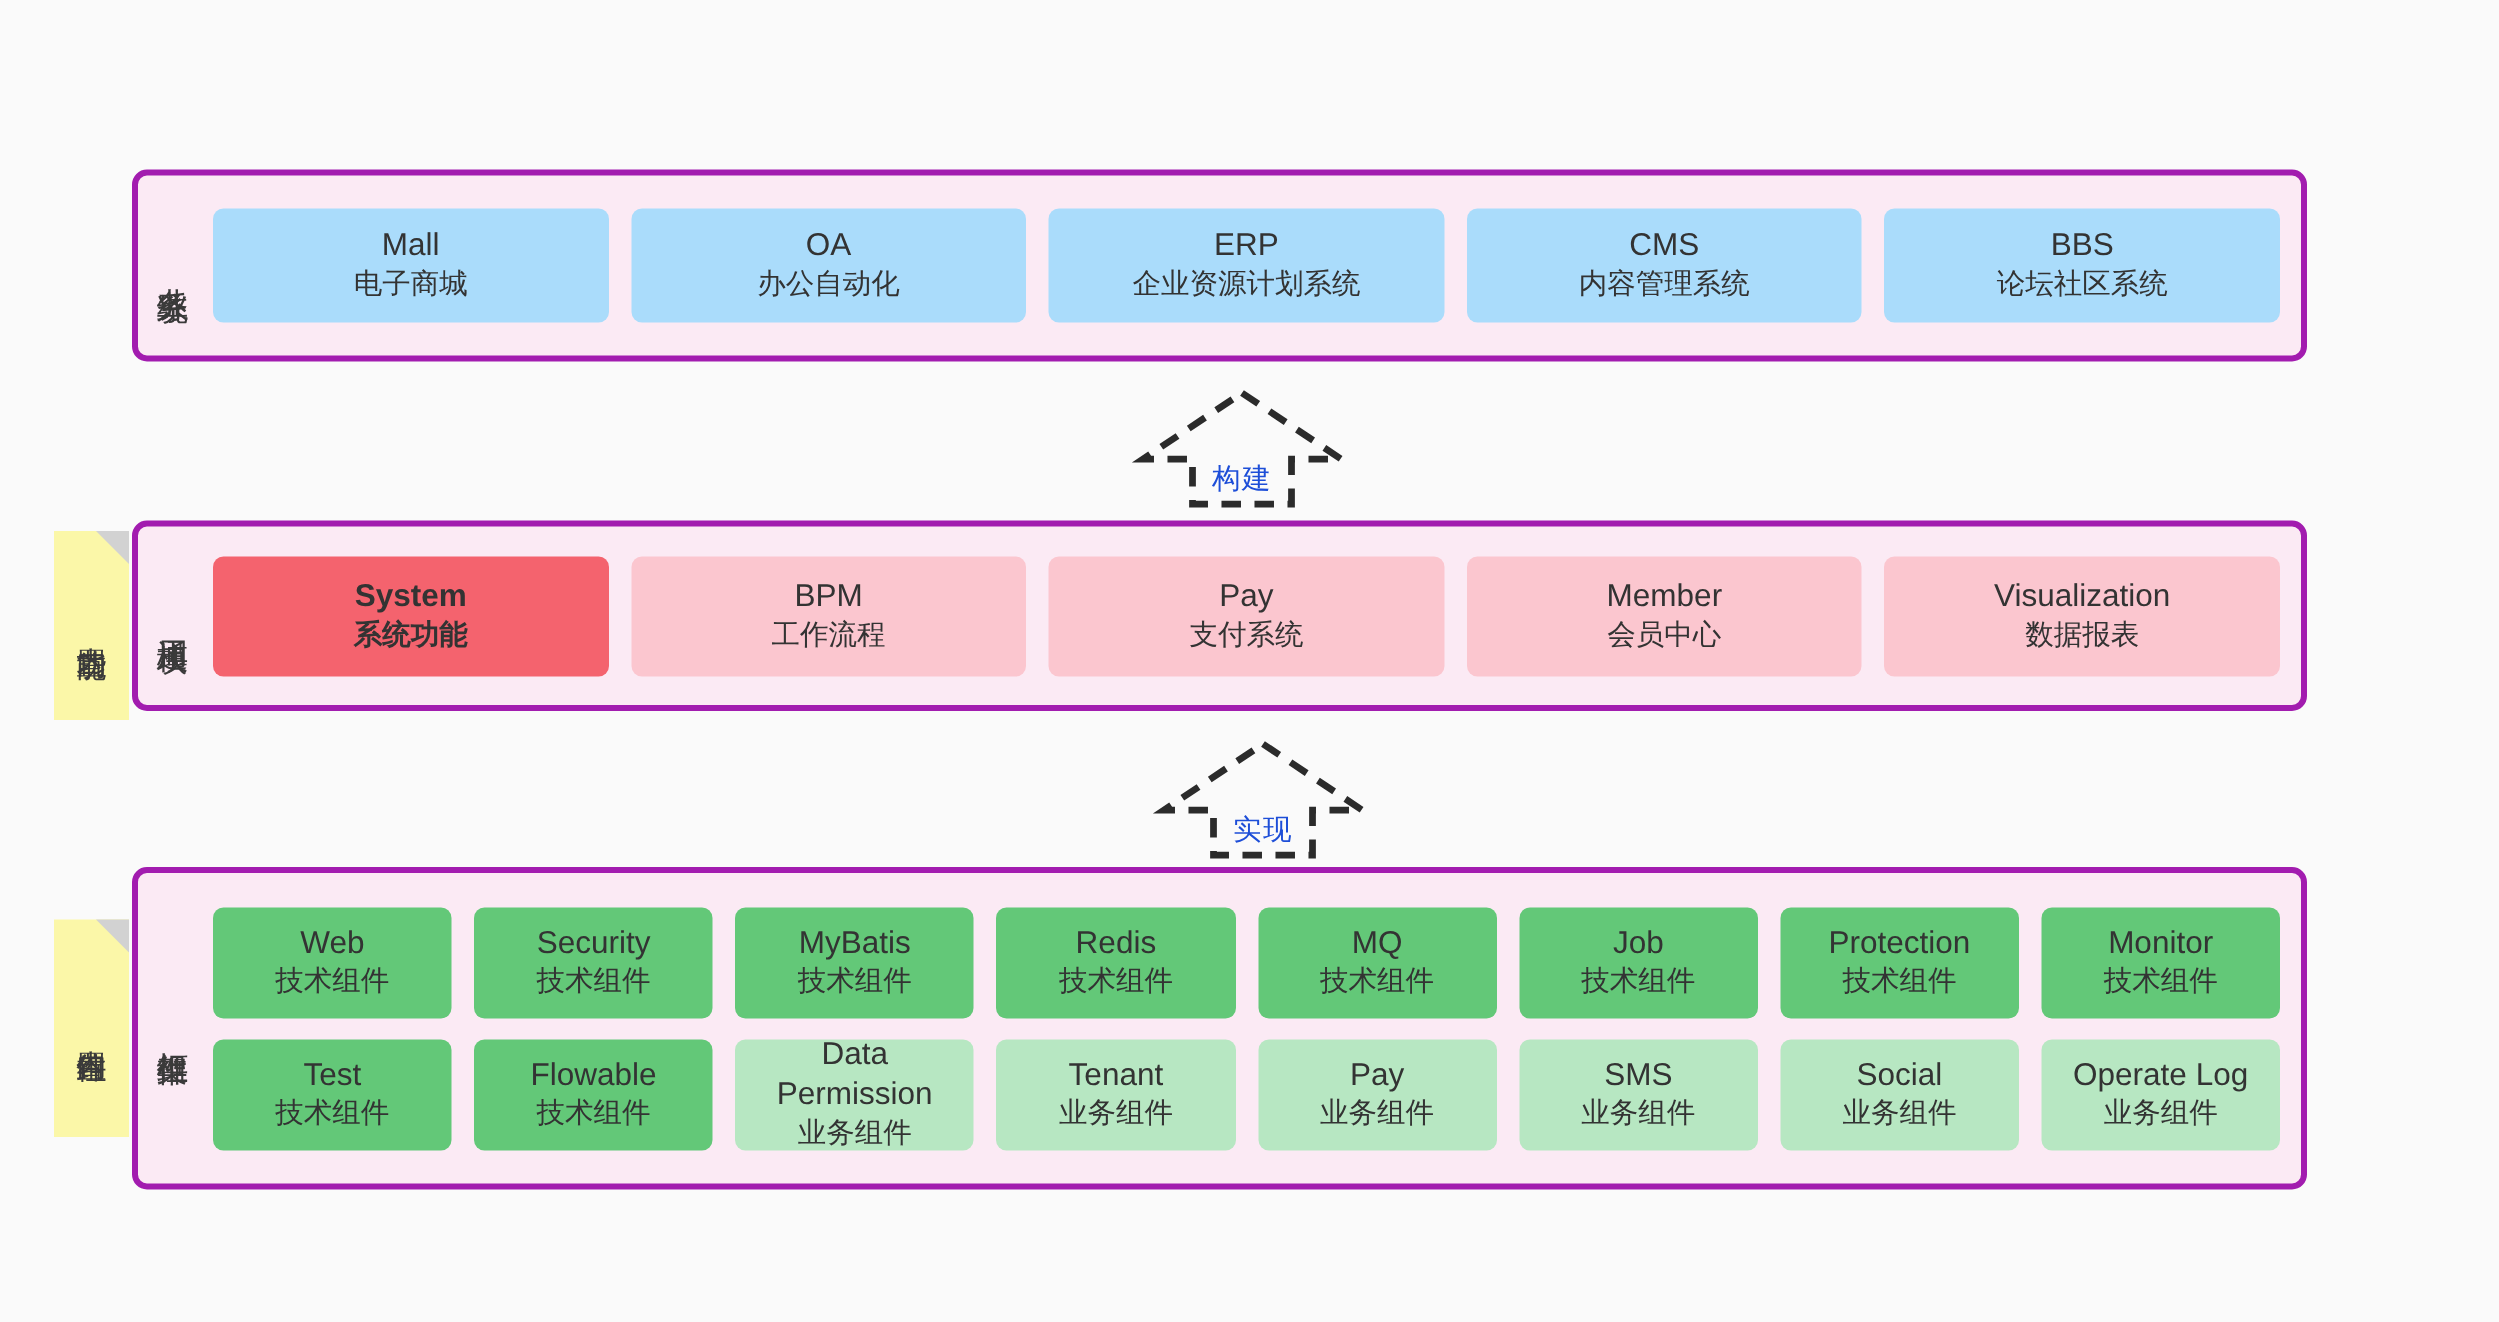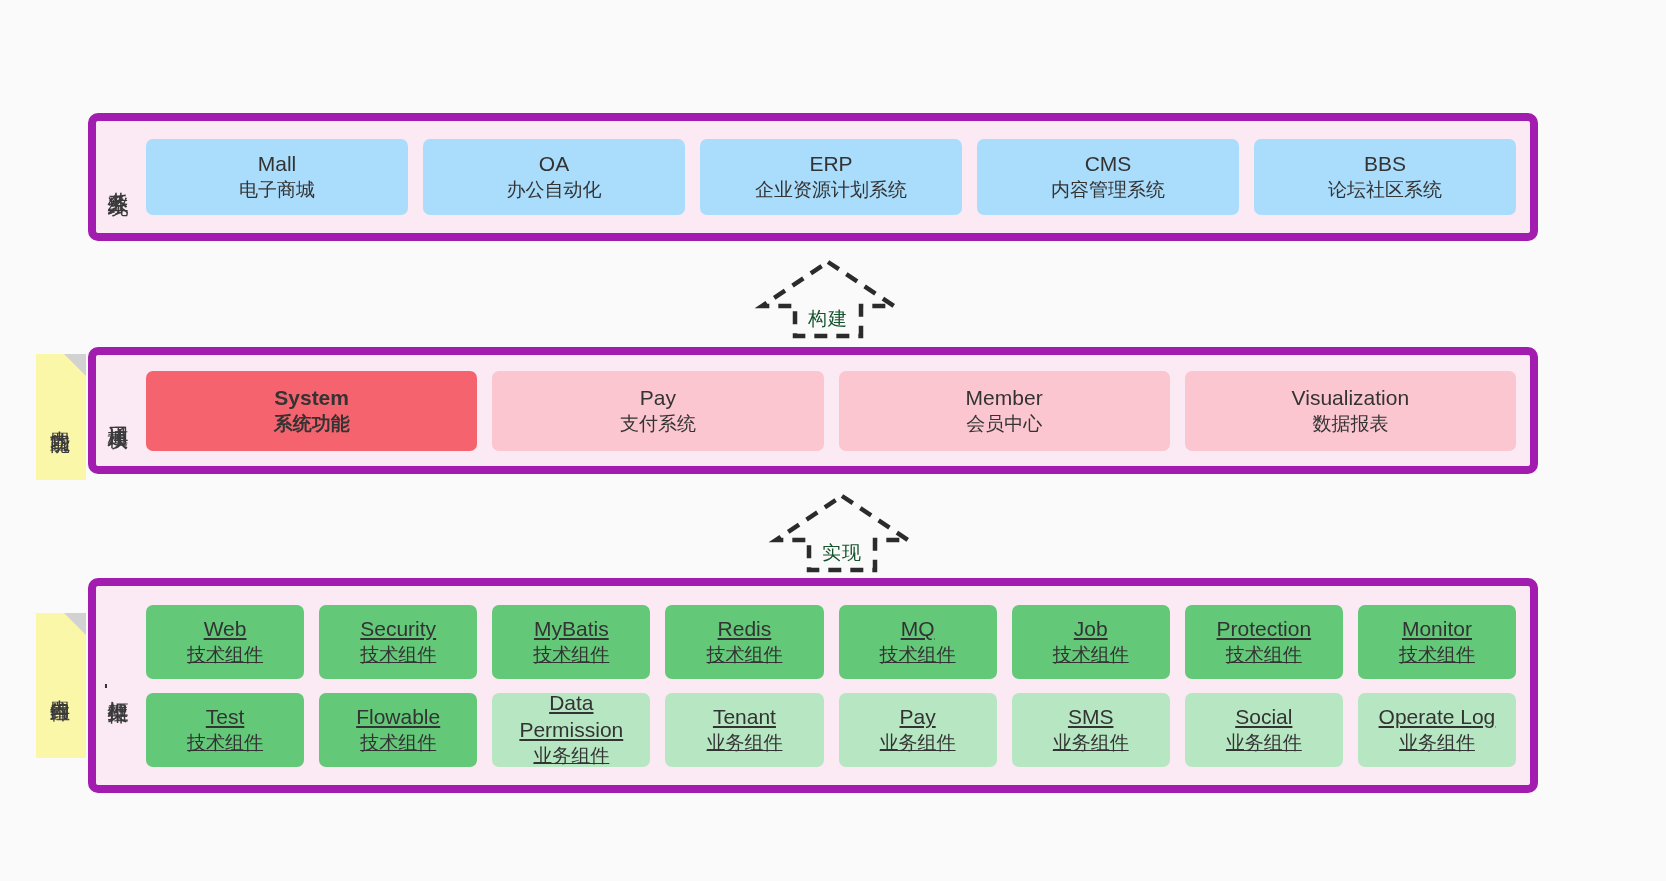"Mall" .layer { border: 8px solid #a21caf -> 4px solid #a21caf }
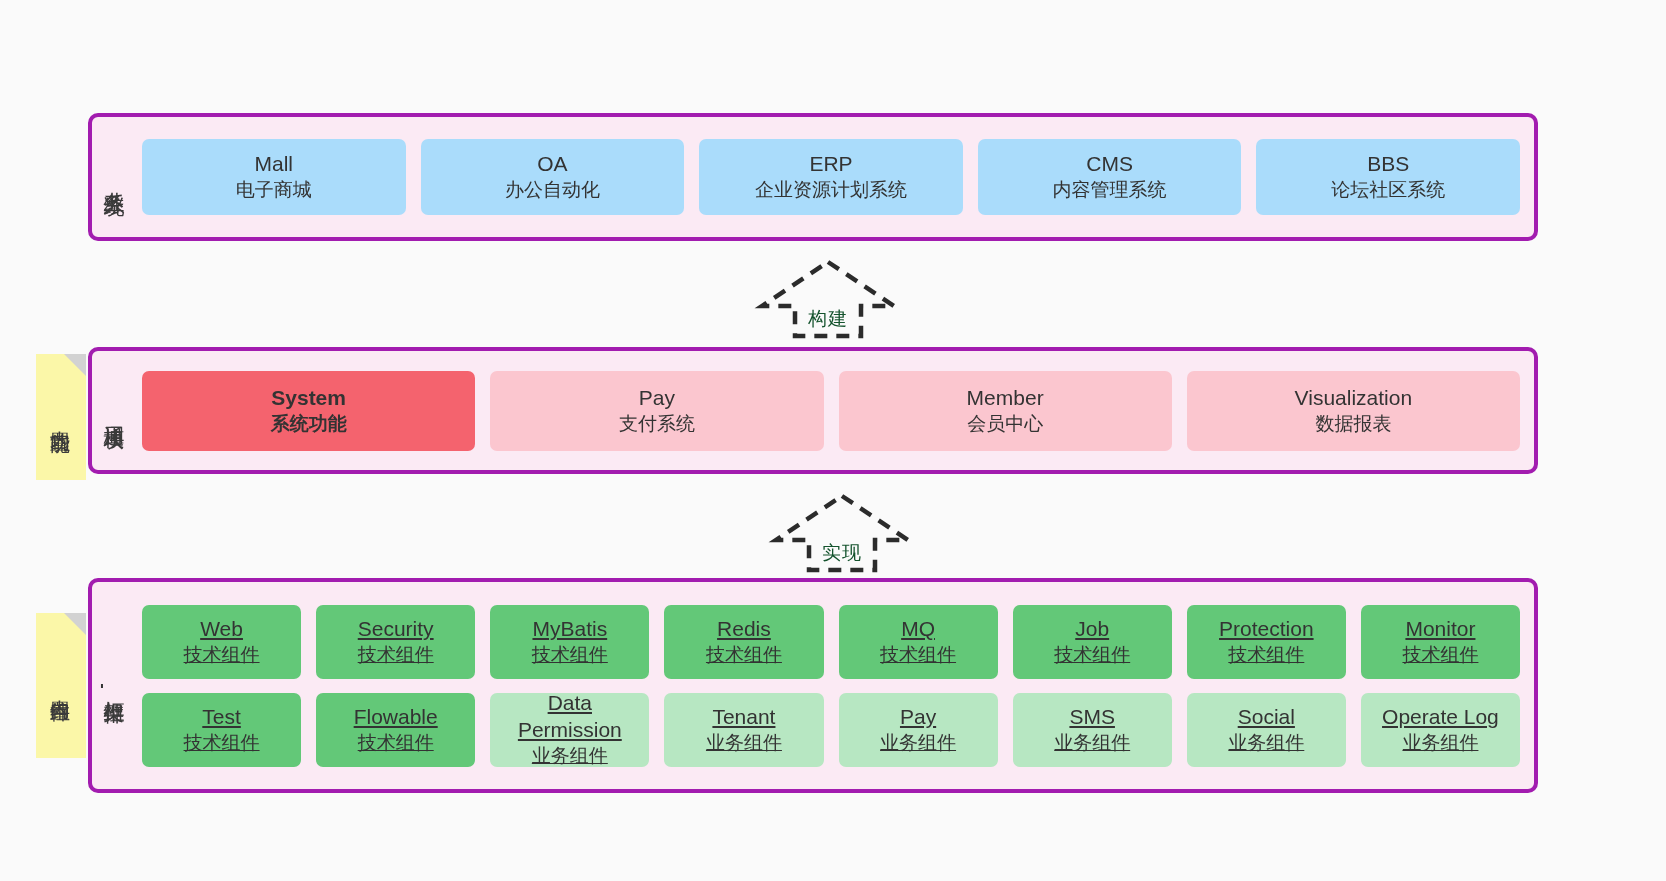"构建" .arrow .arrow-label { color: #14532d -> #1d4ed8 }
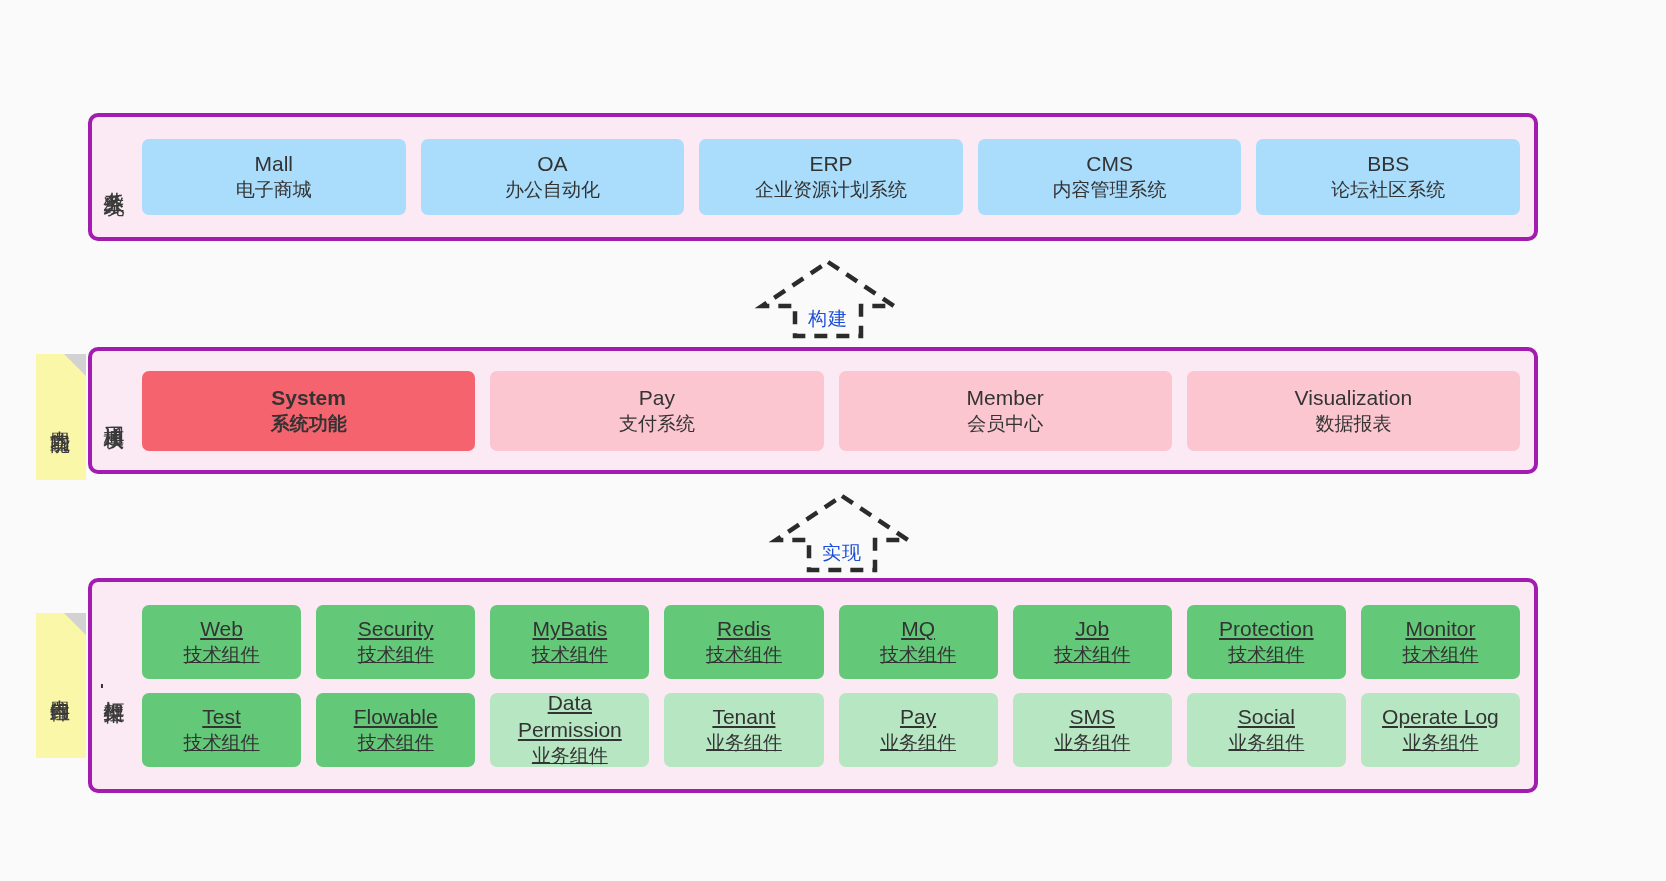"BPM" div.card { html: none -> <div> <span>BPM</span> <span>工作流程</span> </div> }
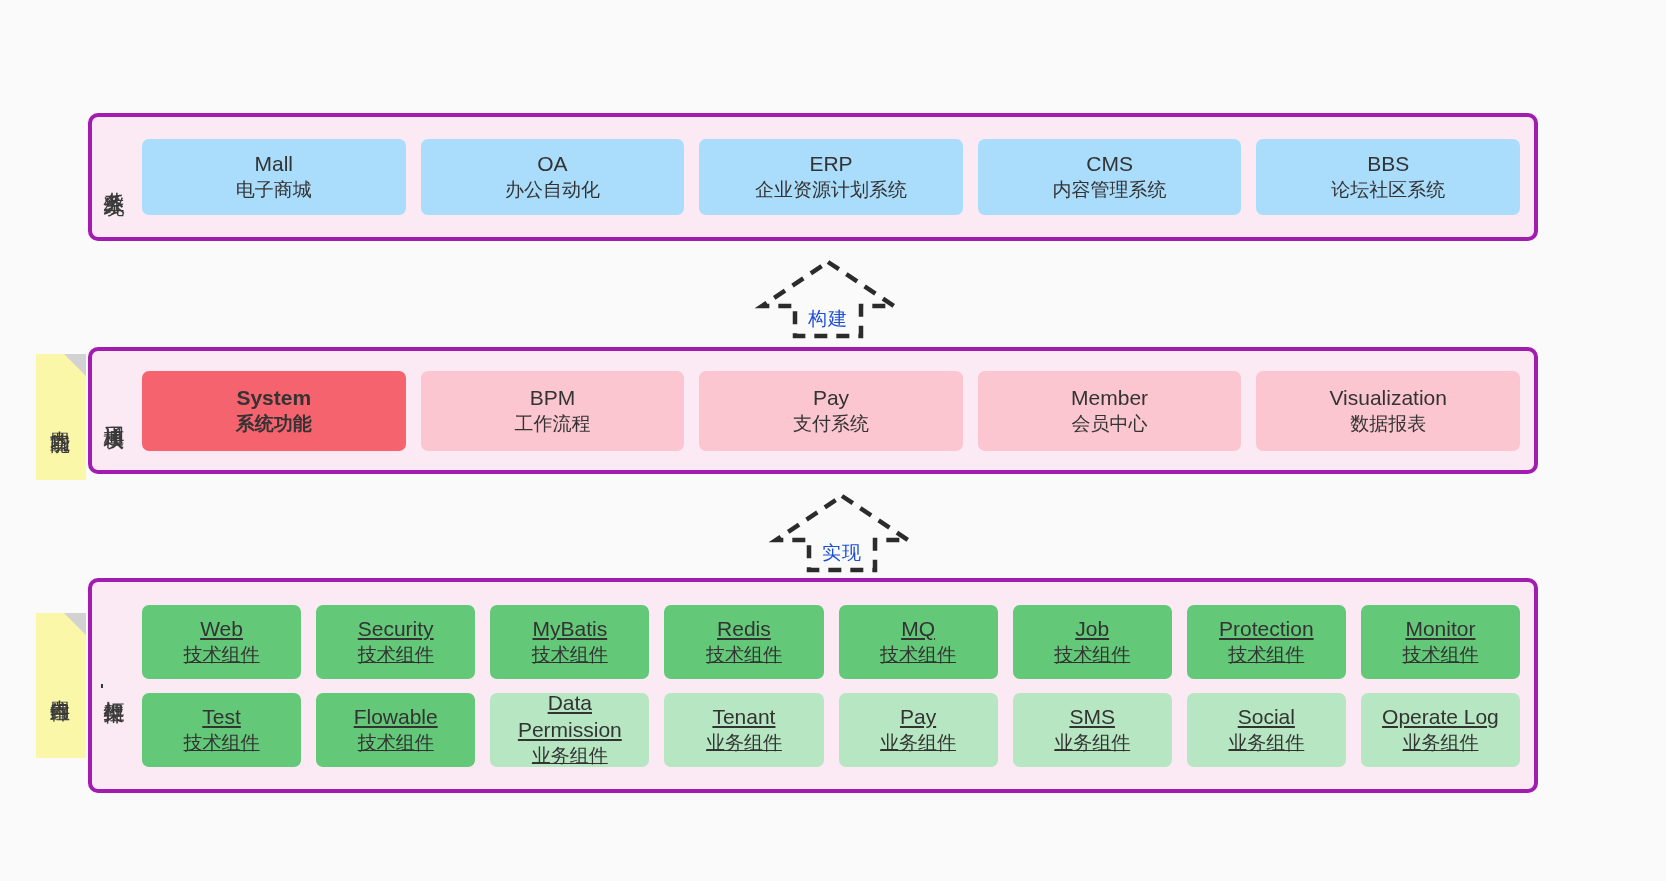"Web" div.layer { text-decoration: underline -> none }
